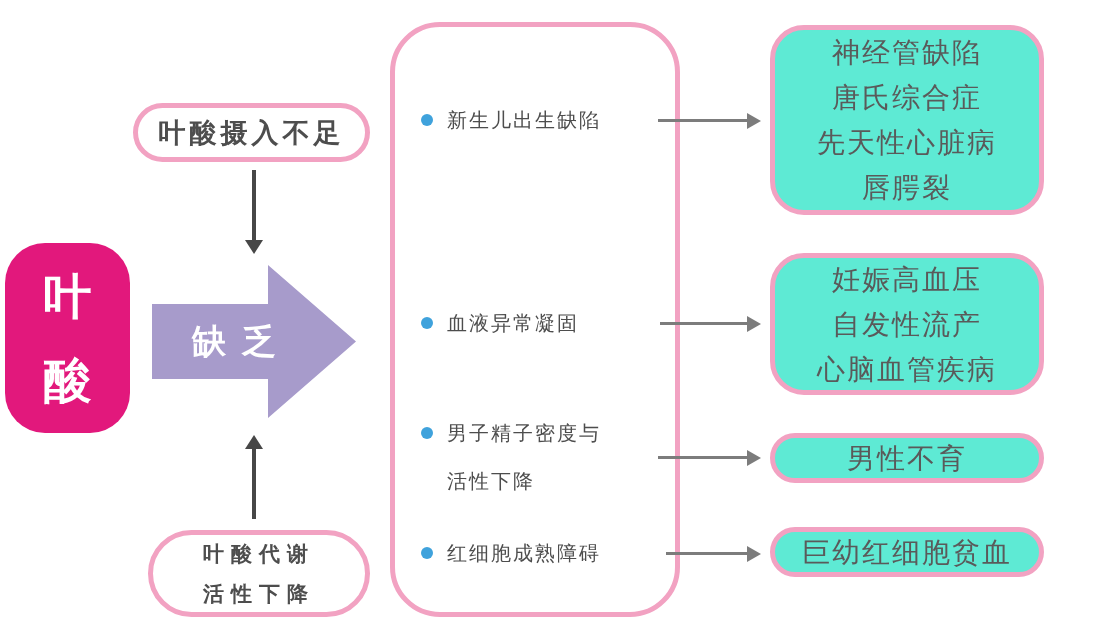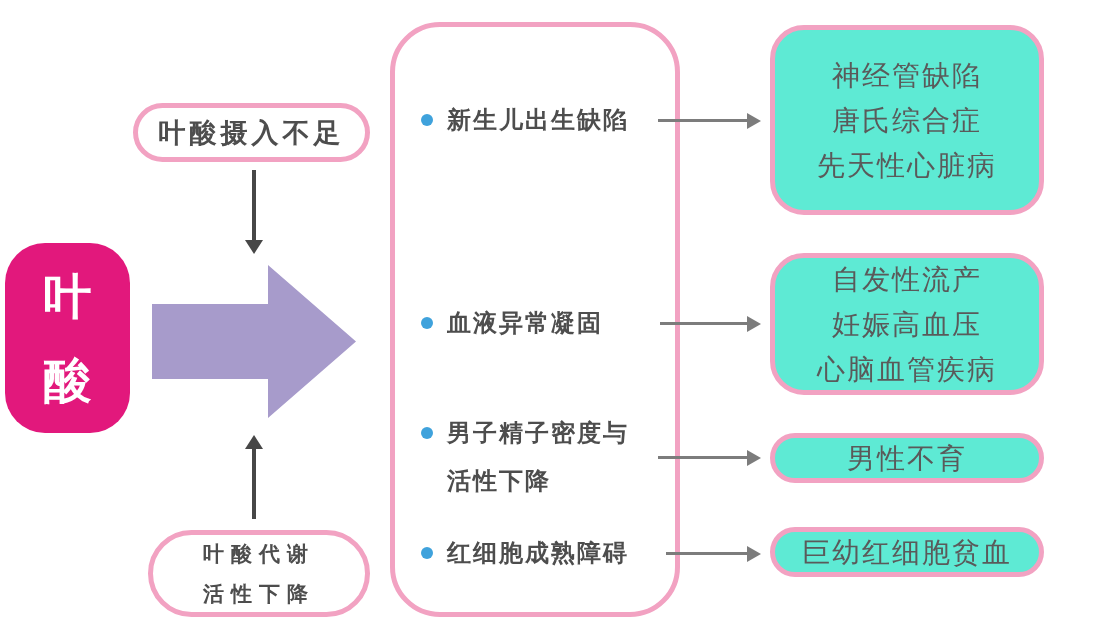"新生儿出生缺陷" .bullet-text { font-size: 24px -> 20px; font-weight: bold -> normal }
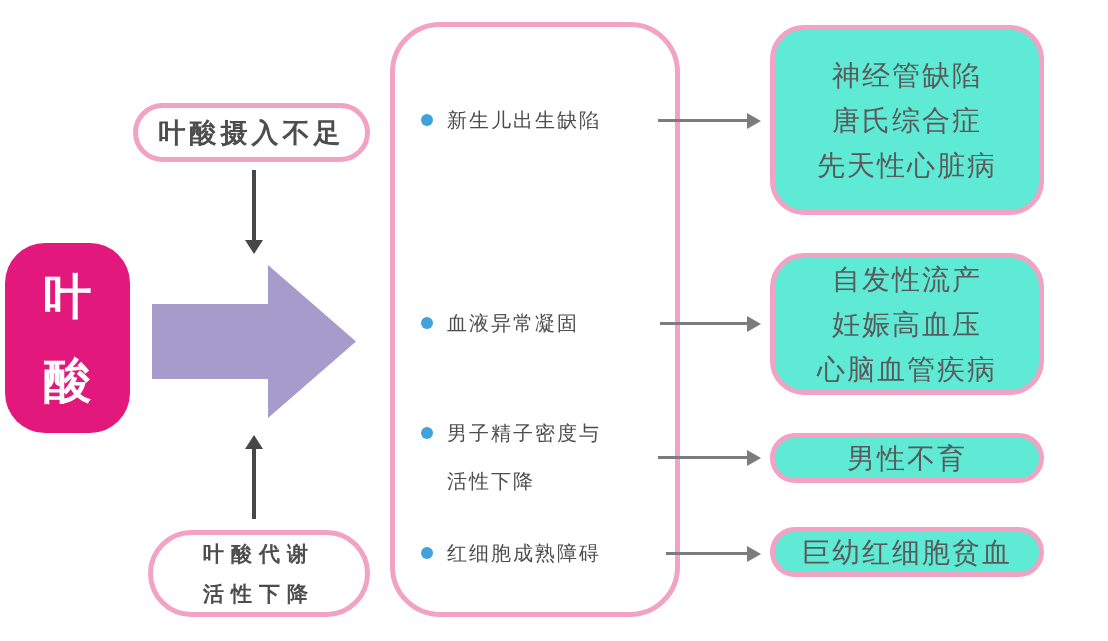"唇腭裂" div.line { html: none -> <div>唇腭裂</div> }
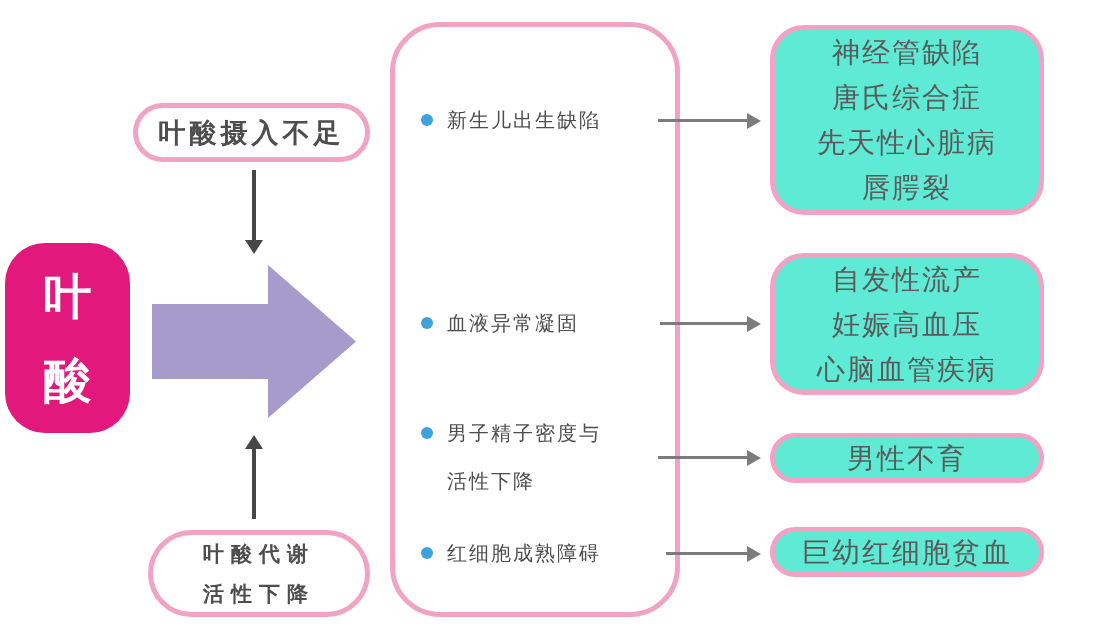"缺 乏" div.abs { html: none -> <div>缺 乏</div> }
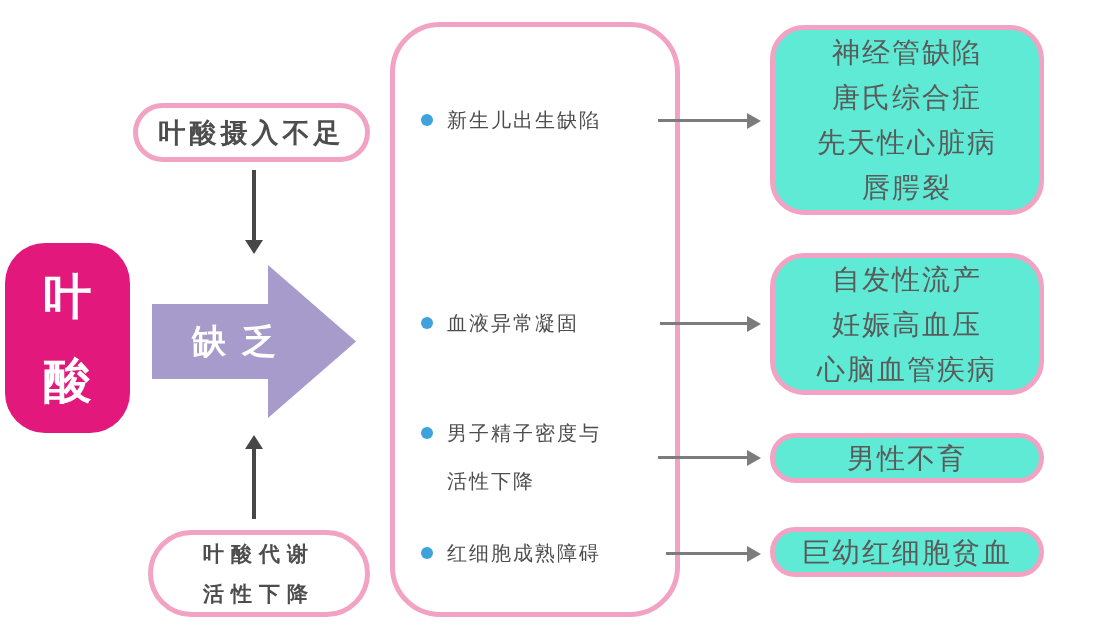"自发性流产" div.line { order: before "妊娠高血压" -> after "妊娠高血压" }
